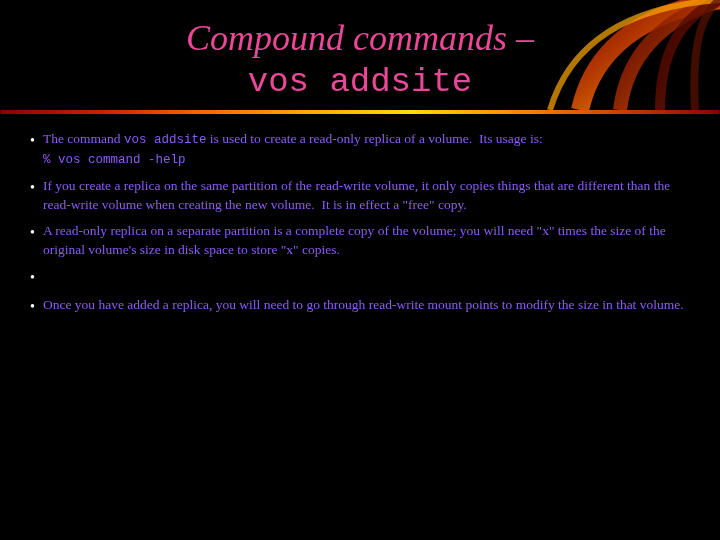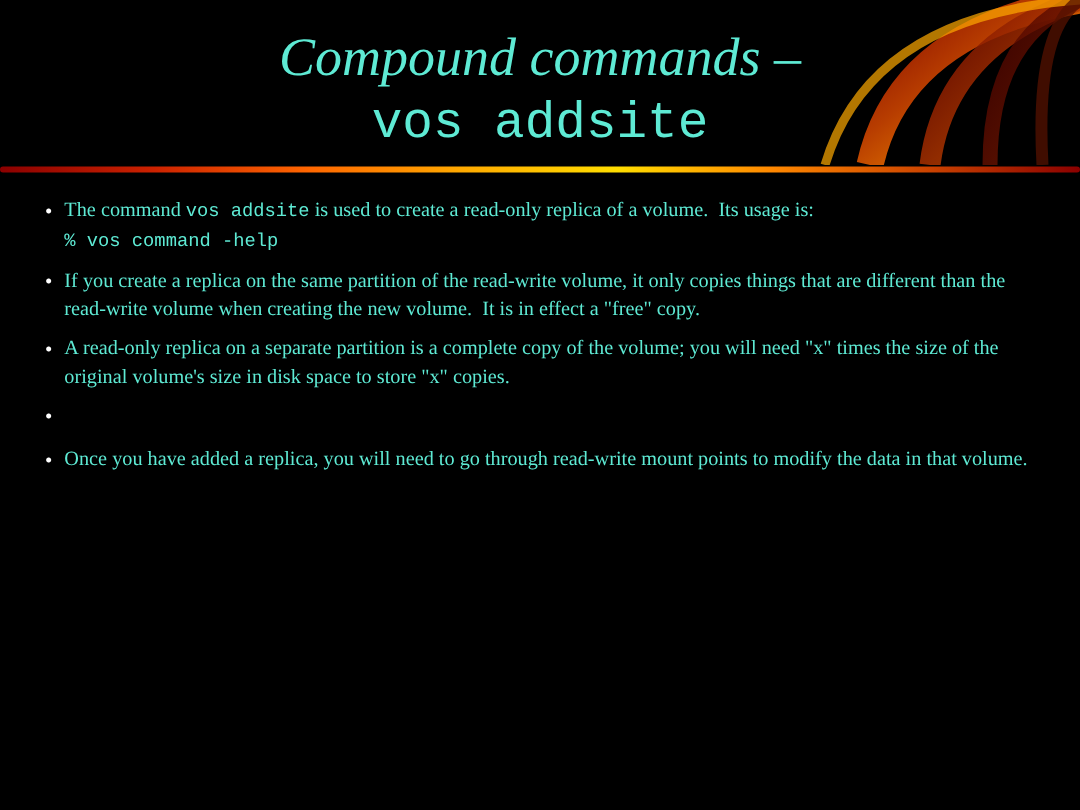"Compound commands –" .slide-title { color: #5eead4 -> #ec4899 }
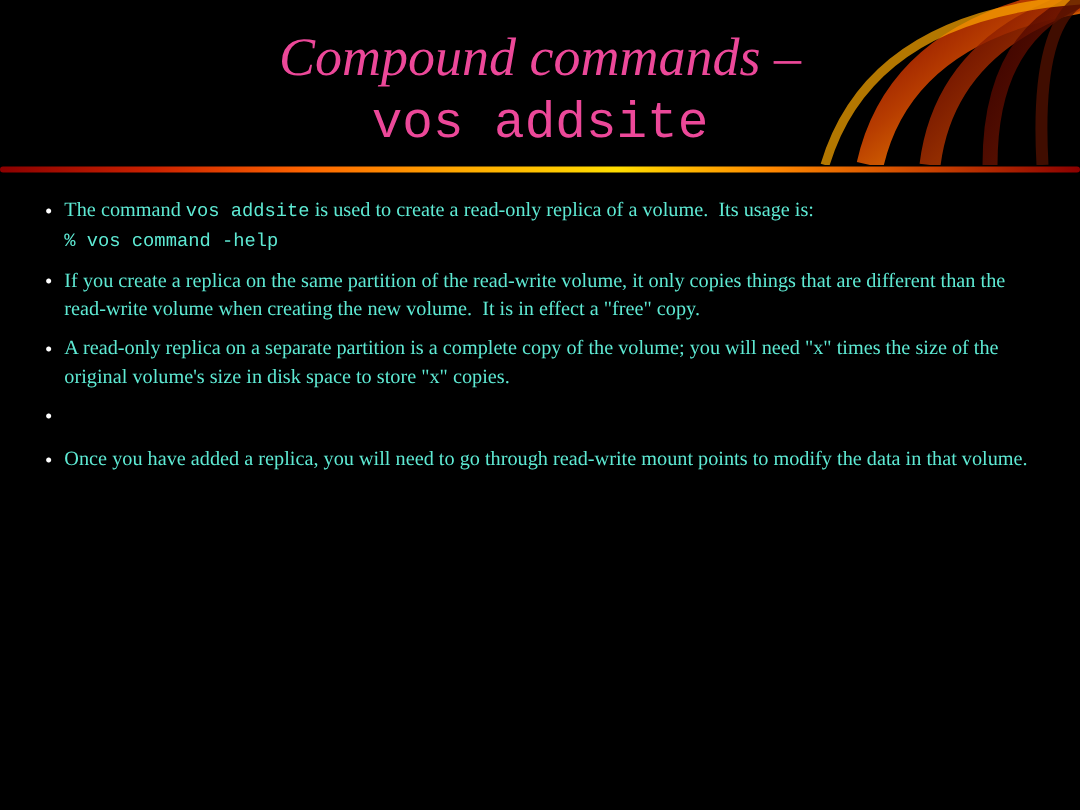"The command vos addsite is" .bullet-text { color: #5eead4 -> #8b5cf6 }
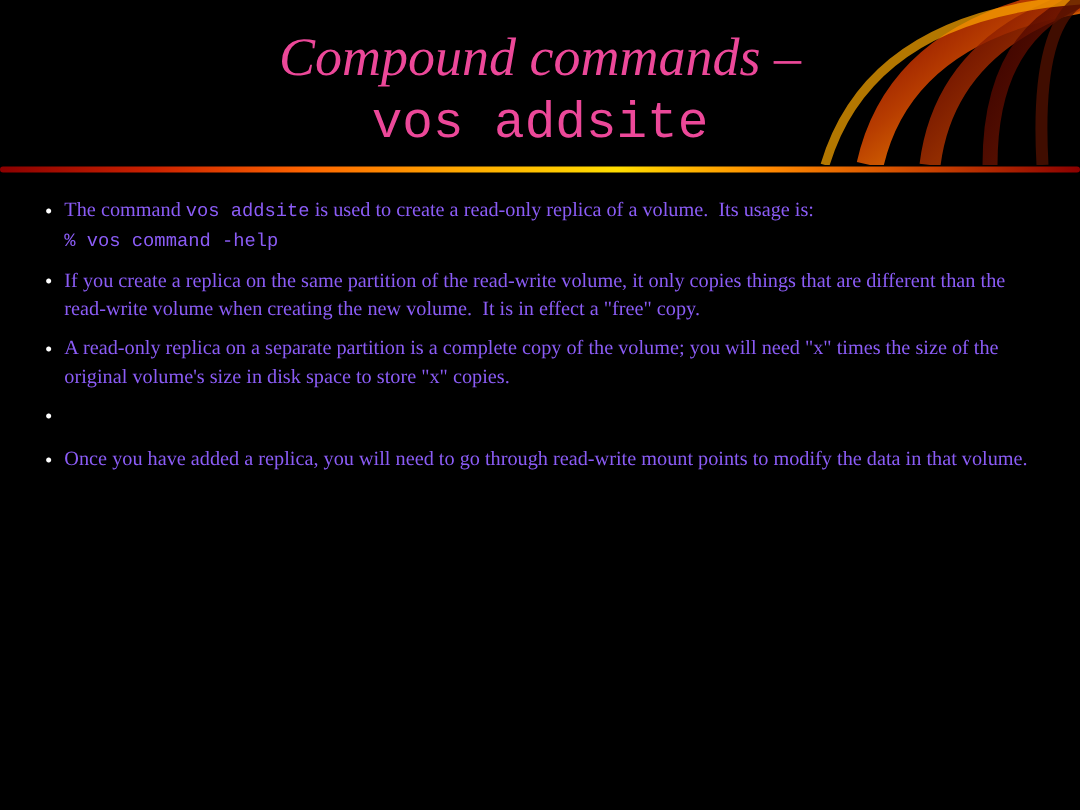"Once you have added a" span.bullet-text { text: data -> size }
